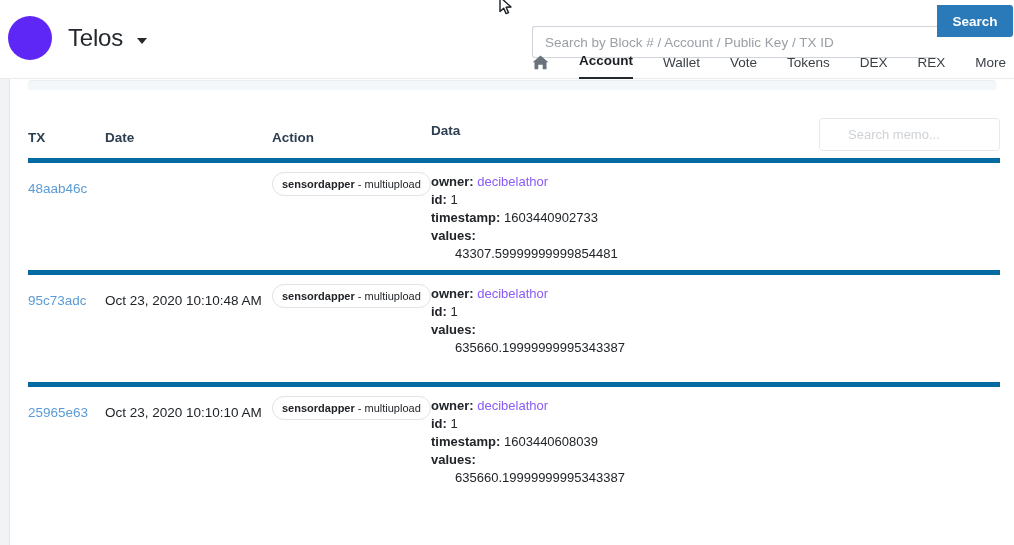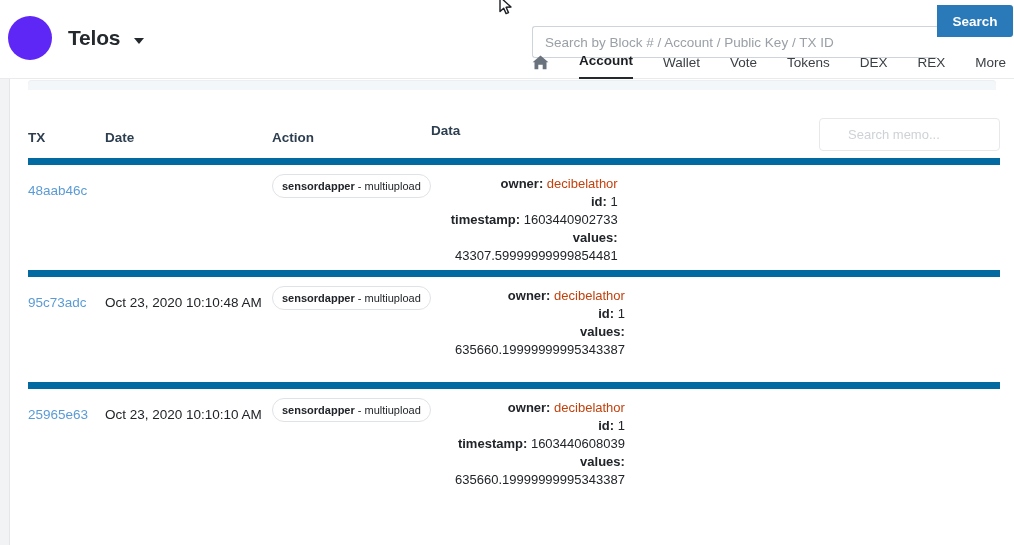"Telos" .brand-name { font-size: 21px -> 24px; font-weight: bold -> normal }
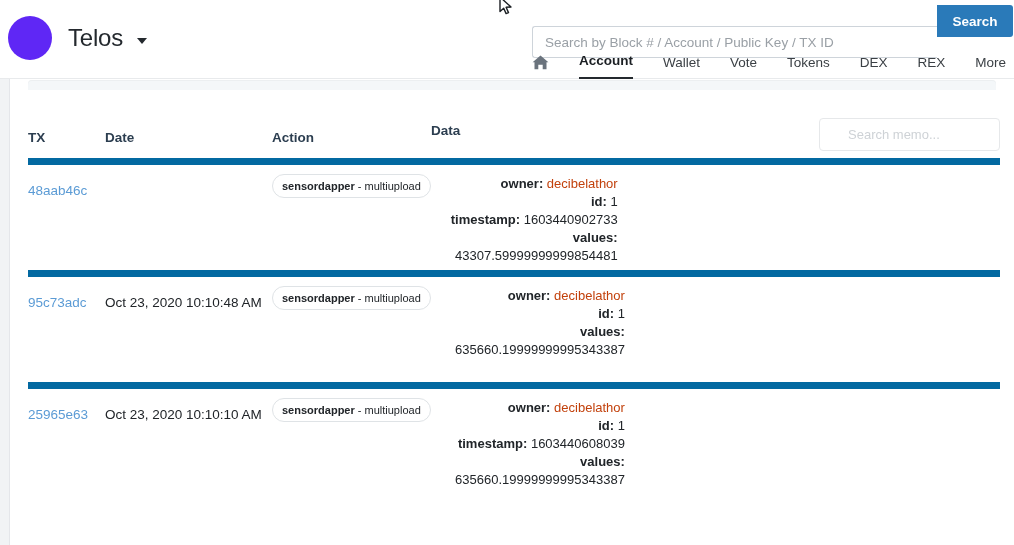"48aab46c" .row { border-top: 7px solid #0369a1 -> 5px solid #0369a1; text-align: right -> none }
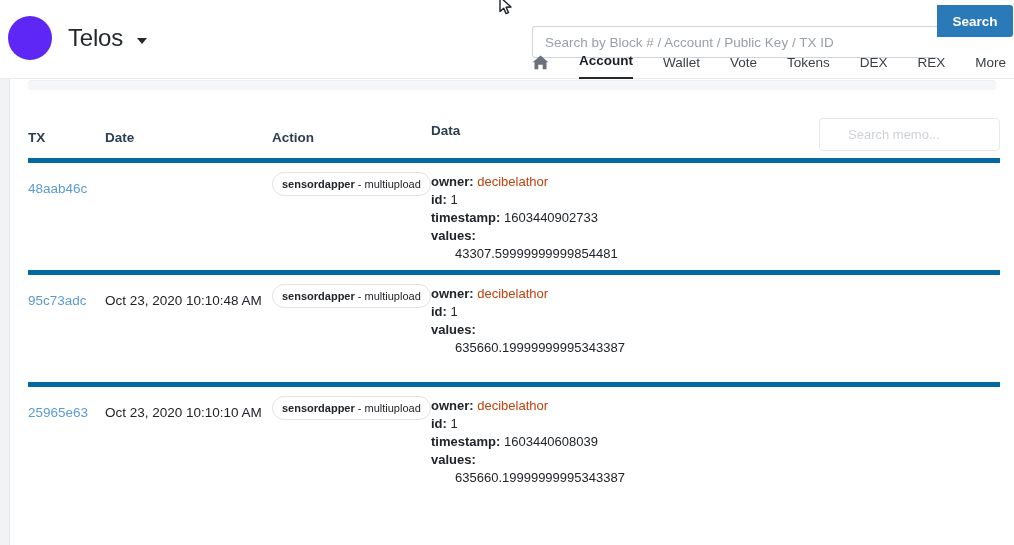"decibelathor" .dlink { color: #c2410c -> #8b5cf6 }
